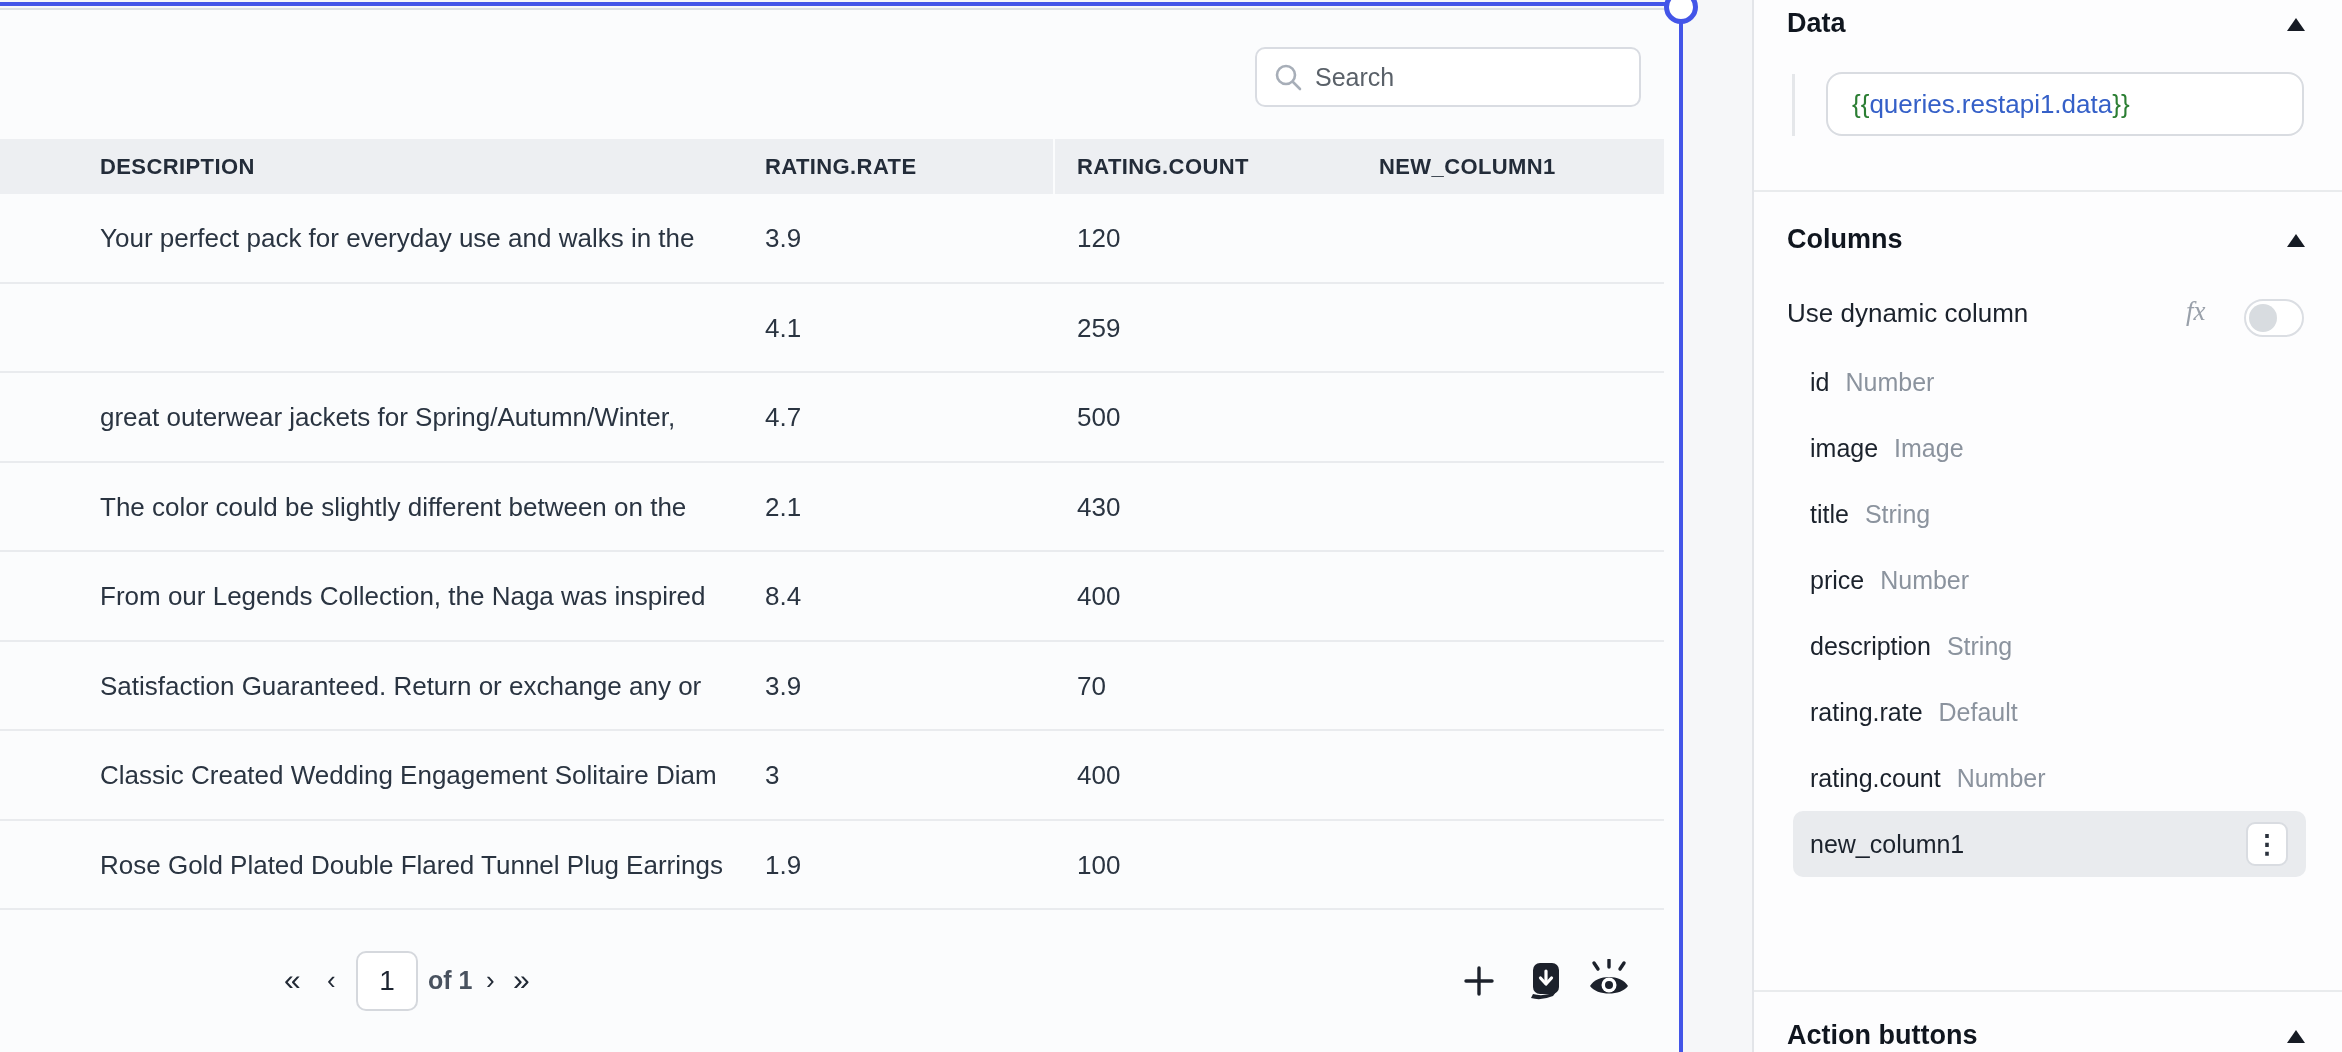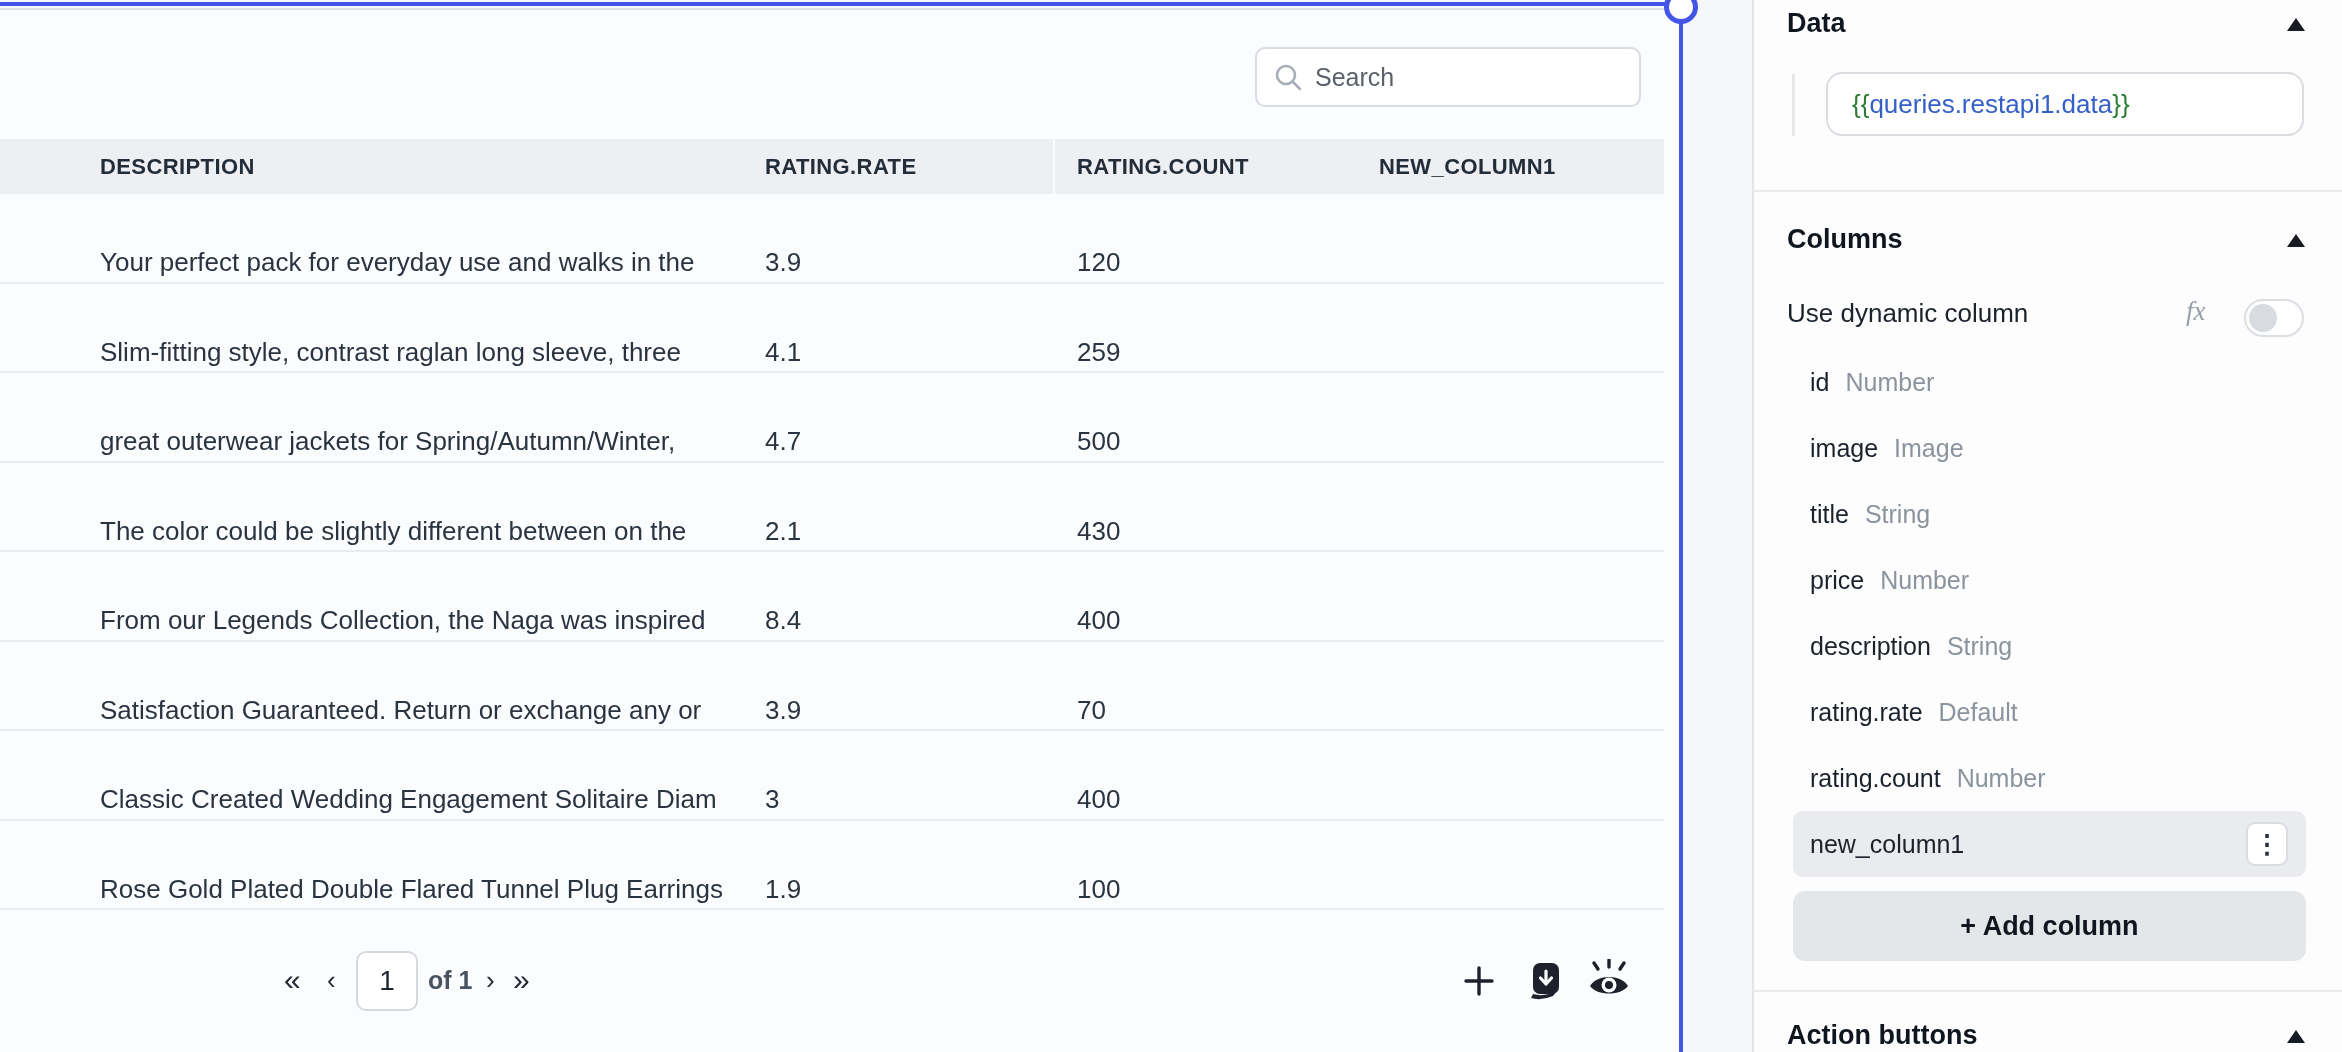"Your perfect pack for everyday" .td { margin-top: 24px -> none }
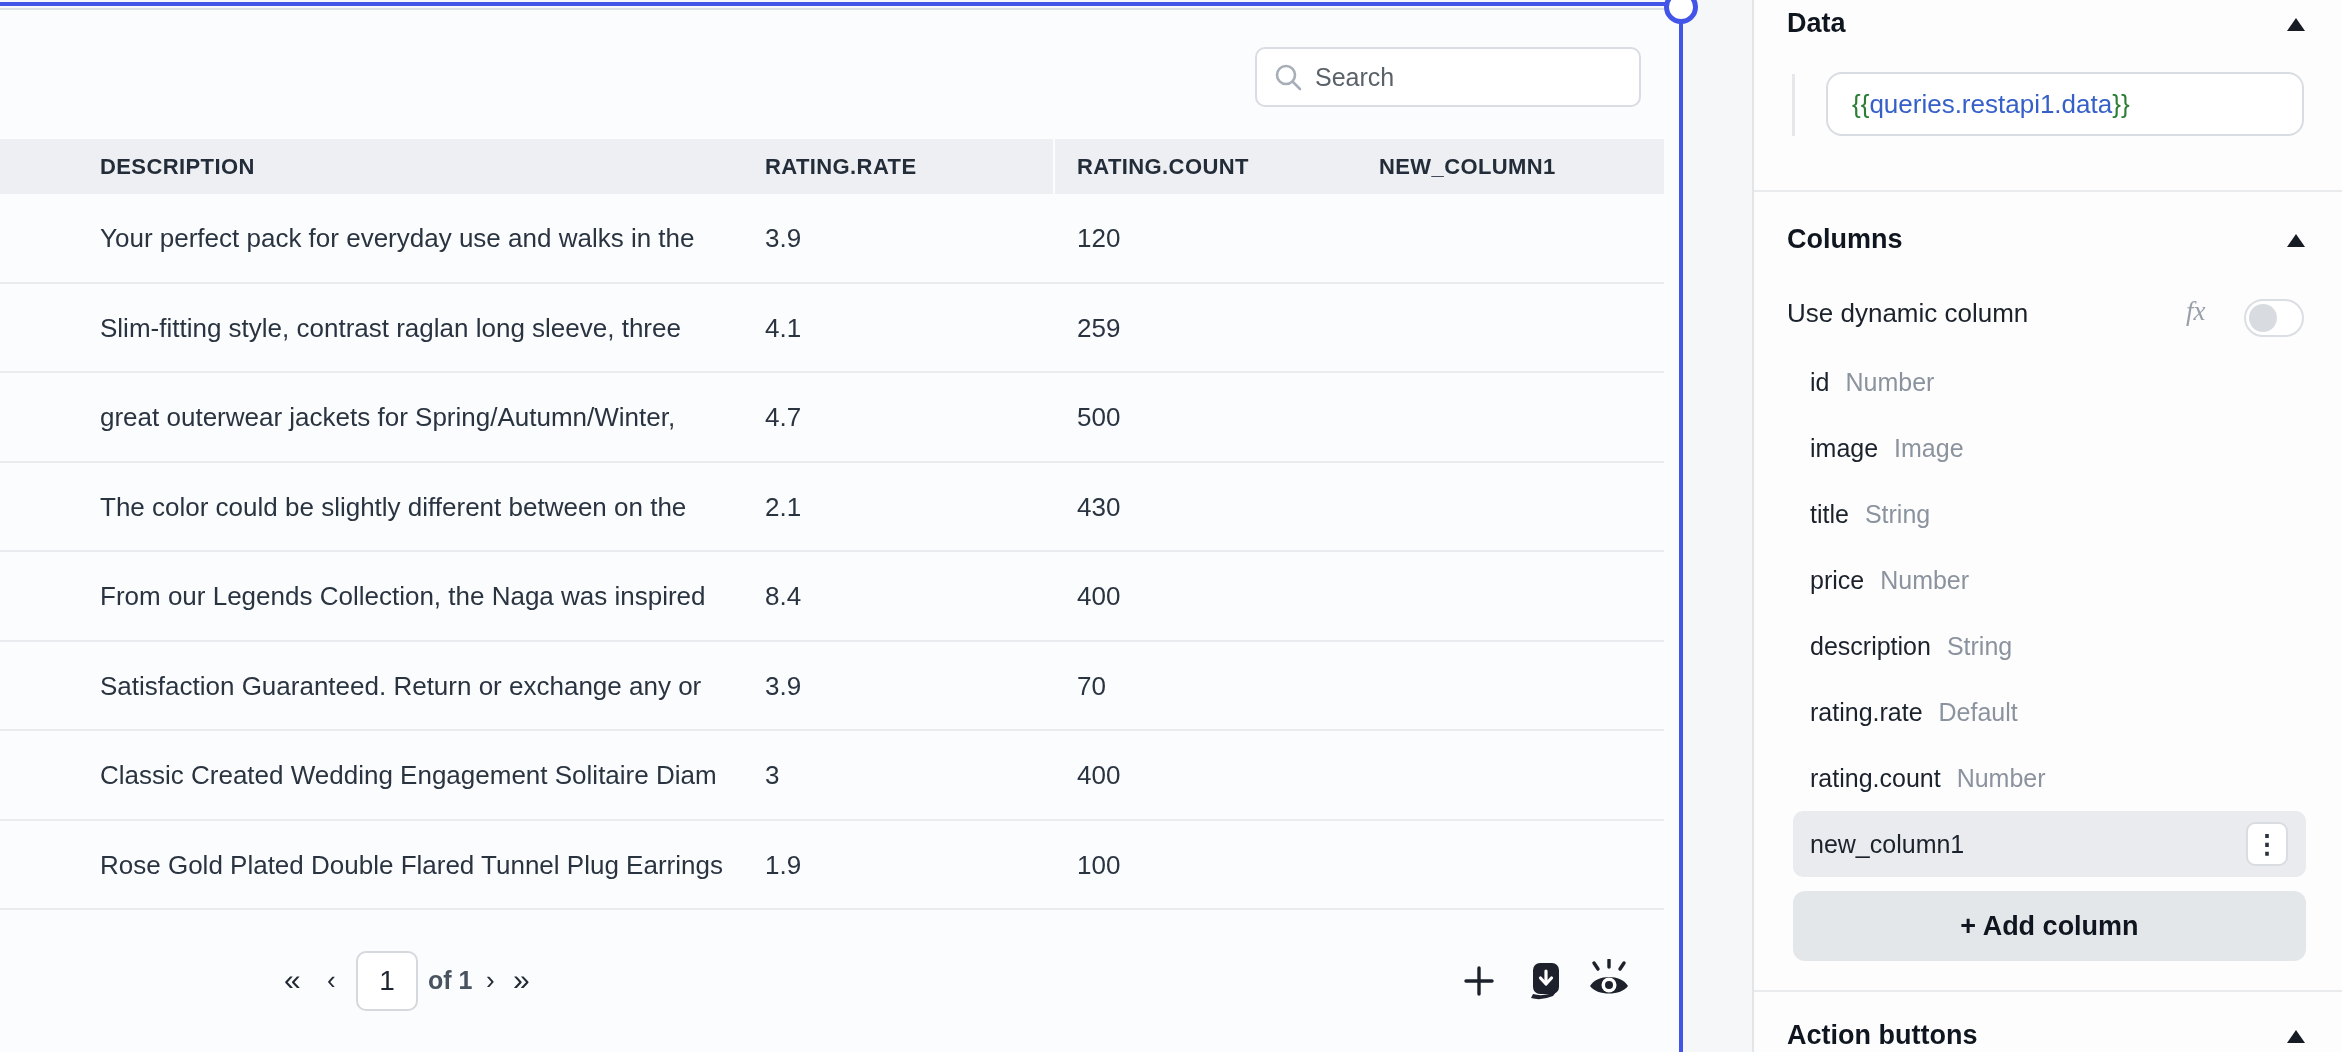"Slim-fitting style, contrast raglan long" div.td { html: <div>Slim-fitting style, contrast raglan long sleeve, three</div> -> none }
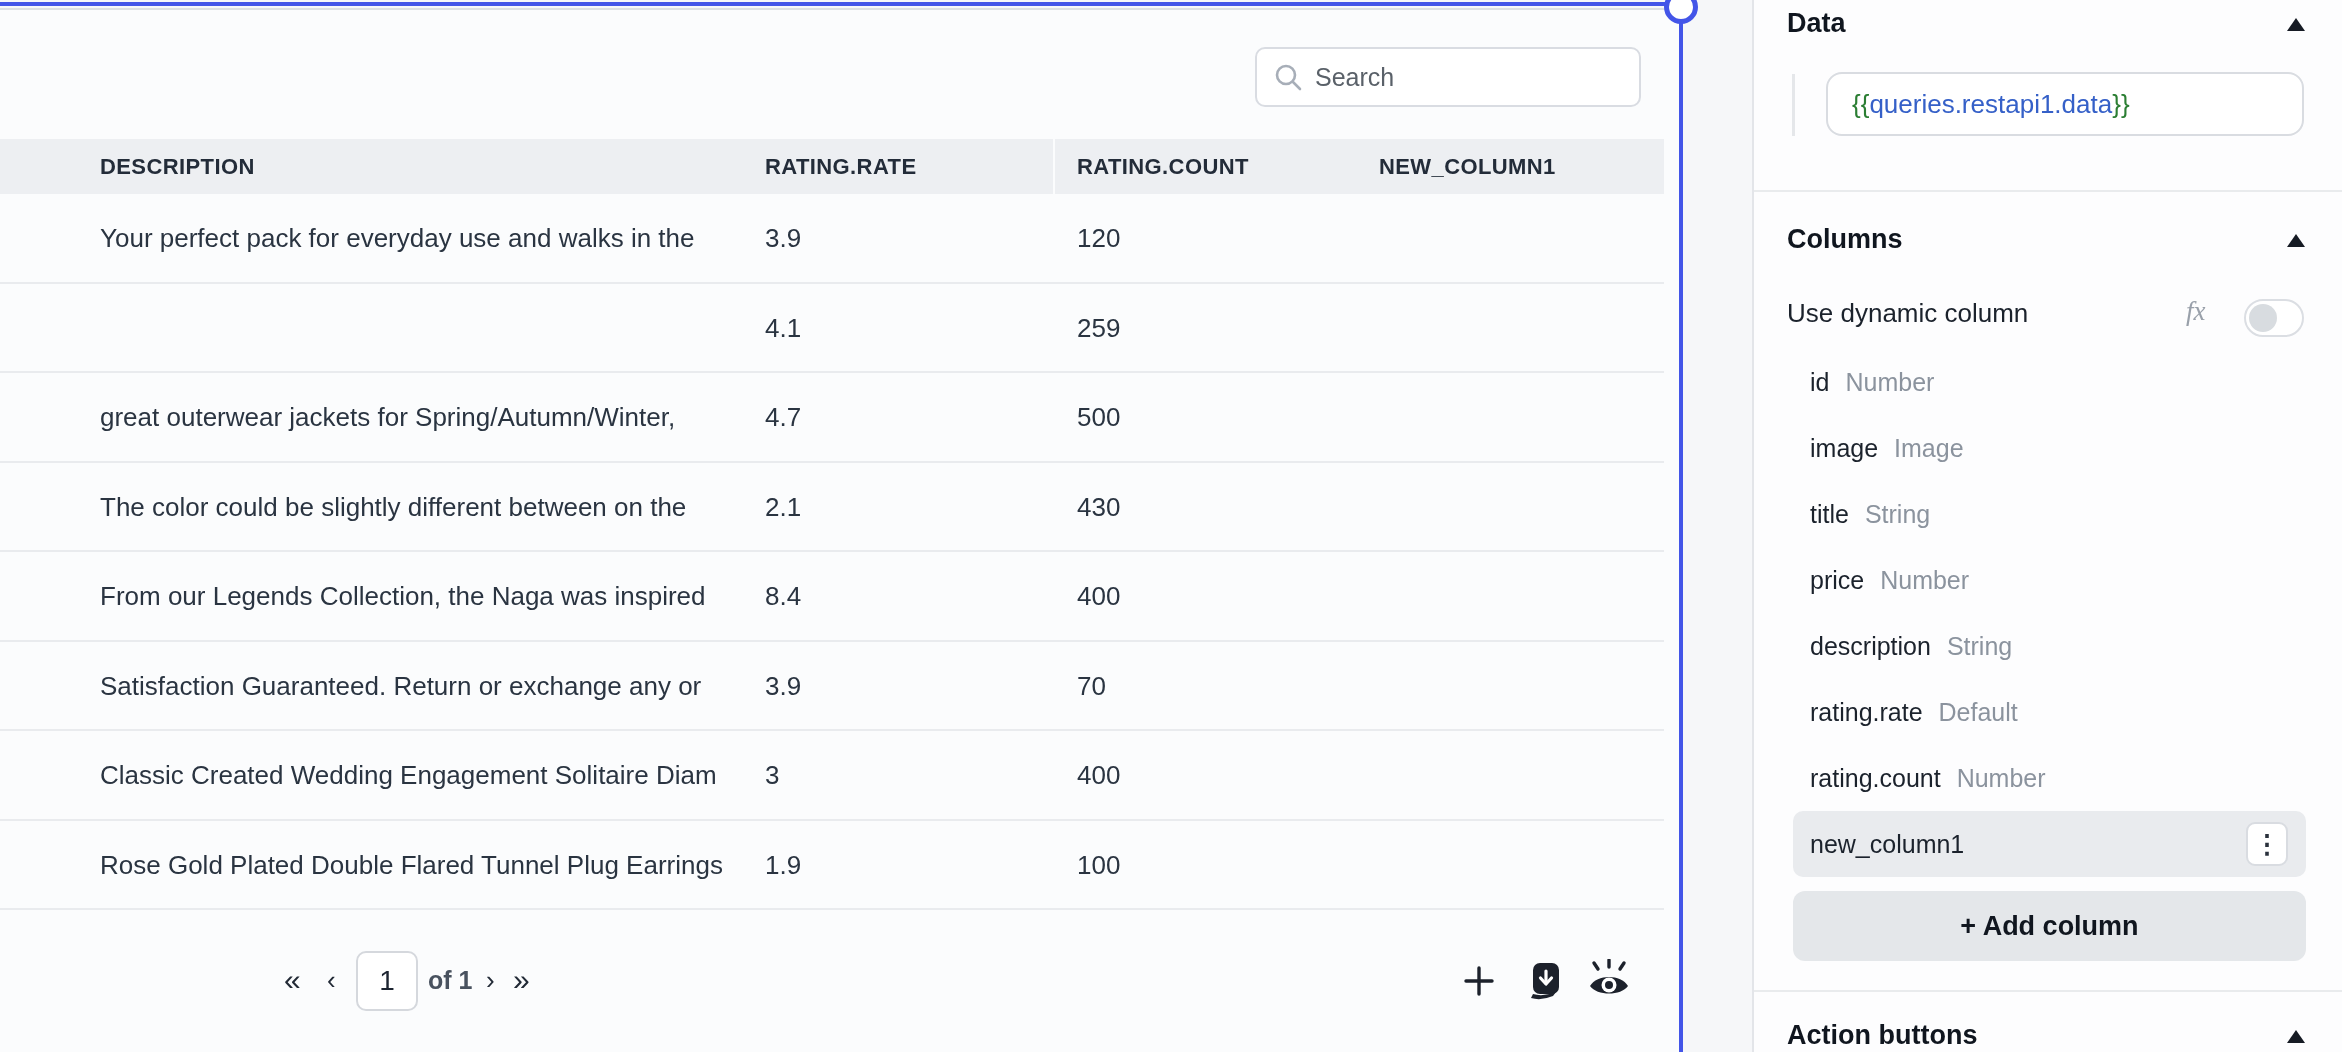"+ Add column" button.add-btn { html: <button>+ Add column</button> -> none }
